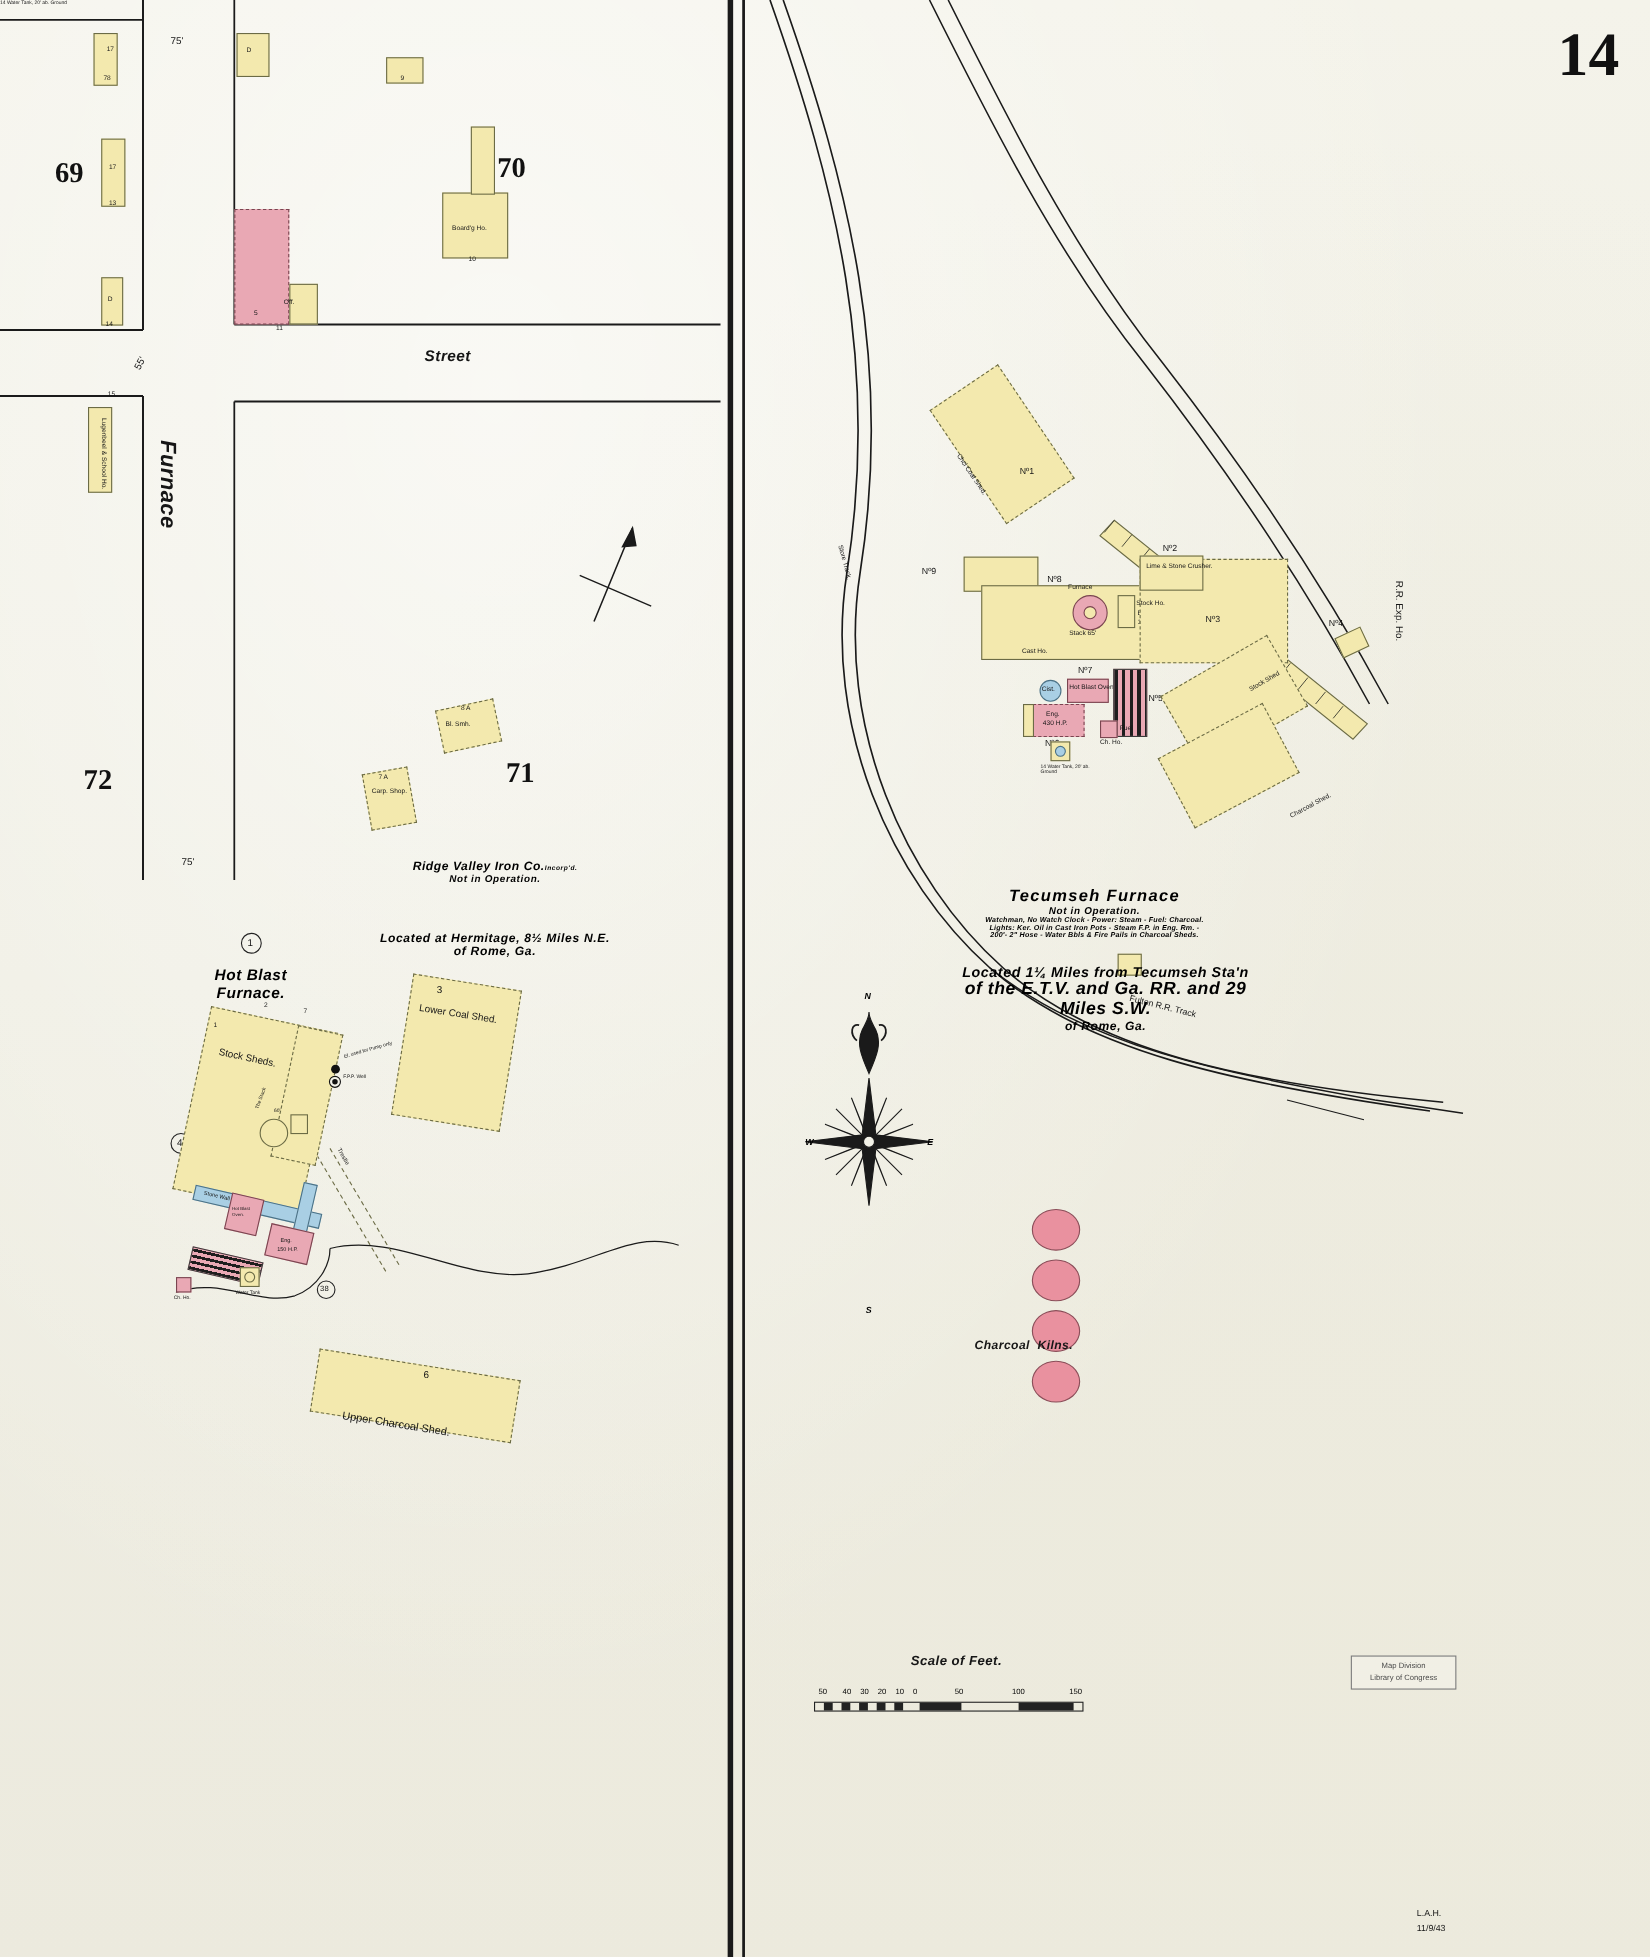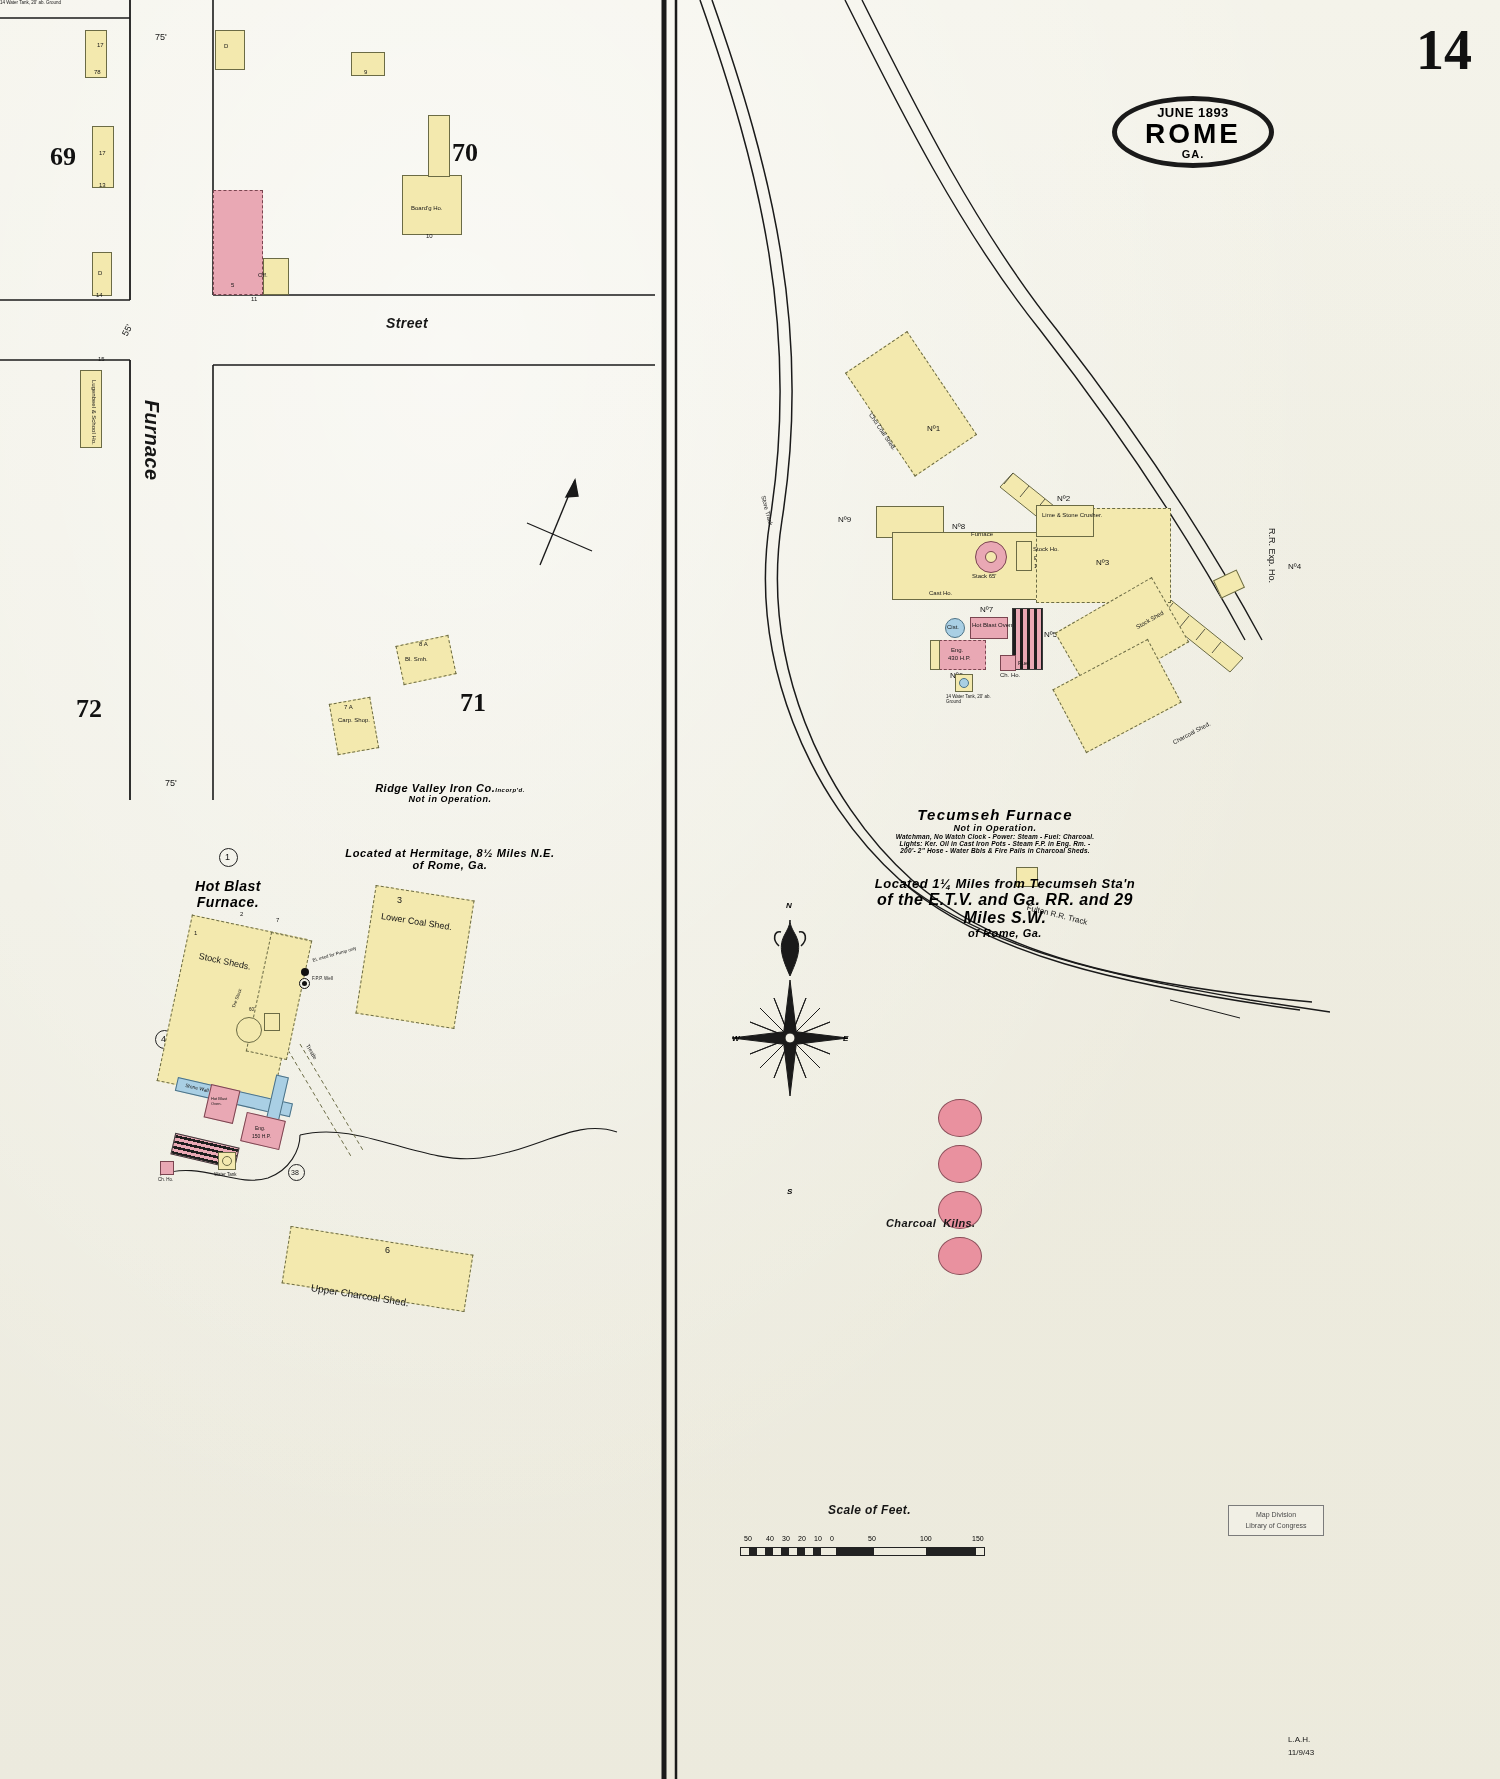"JUNE 1893" div.oval { html: <div> <div>JUNE 1893</div> <div>ROME</div> <div>GA.</div> </div> -> none }
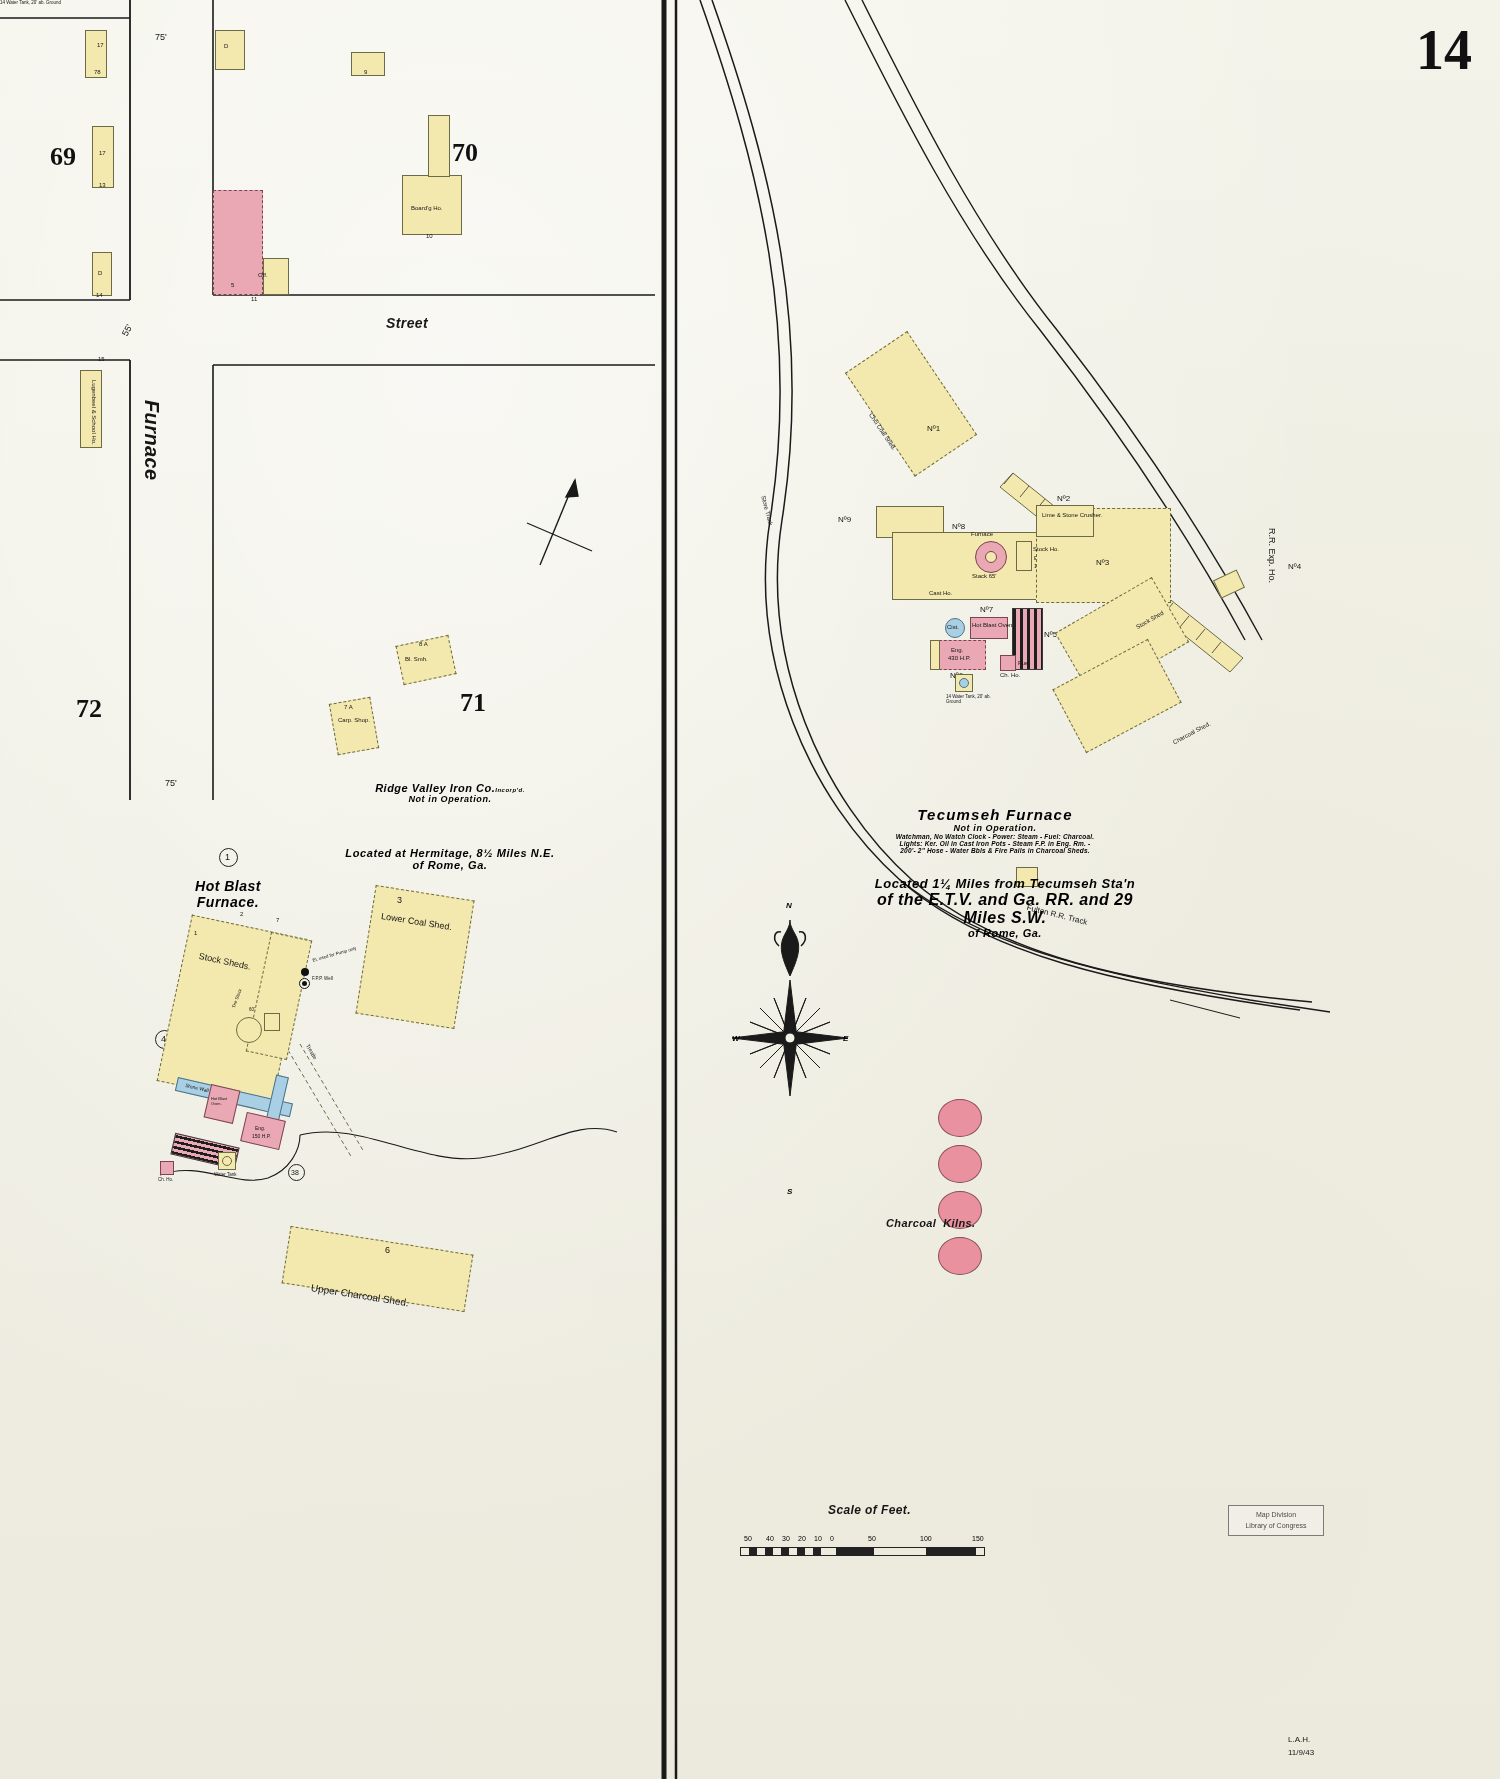"Nº4" div.lbl { left: 1288px -> 1208px }
